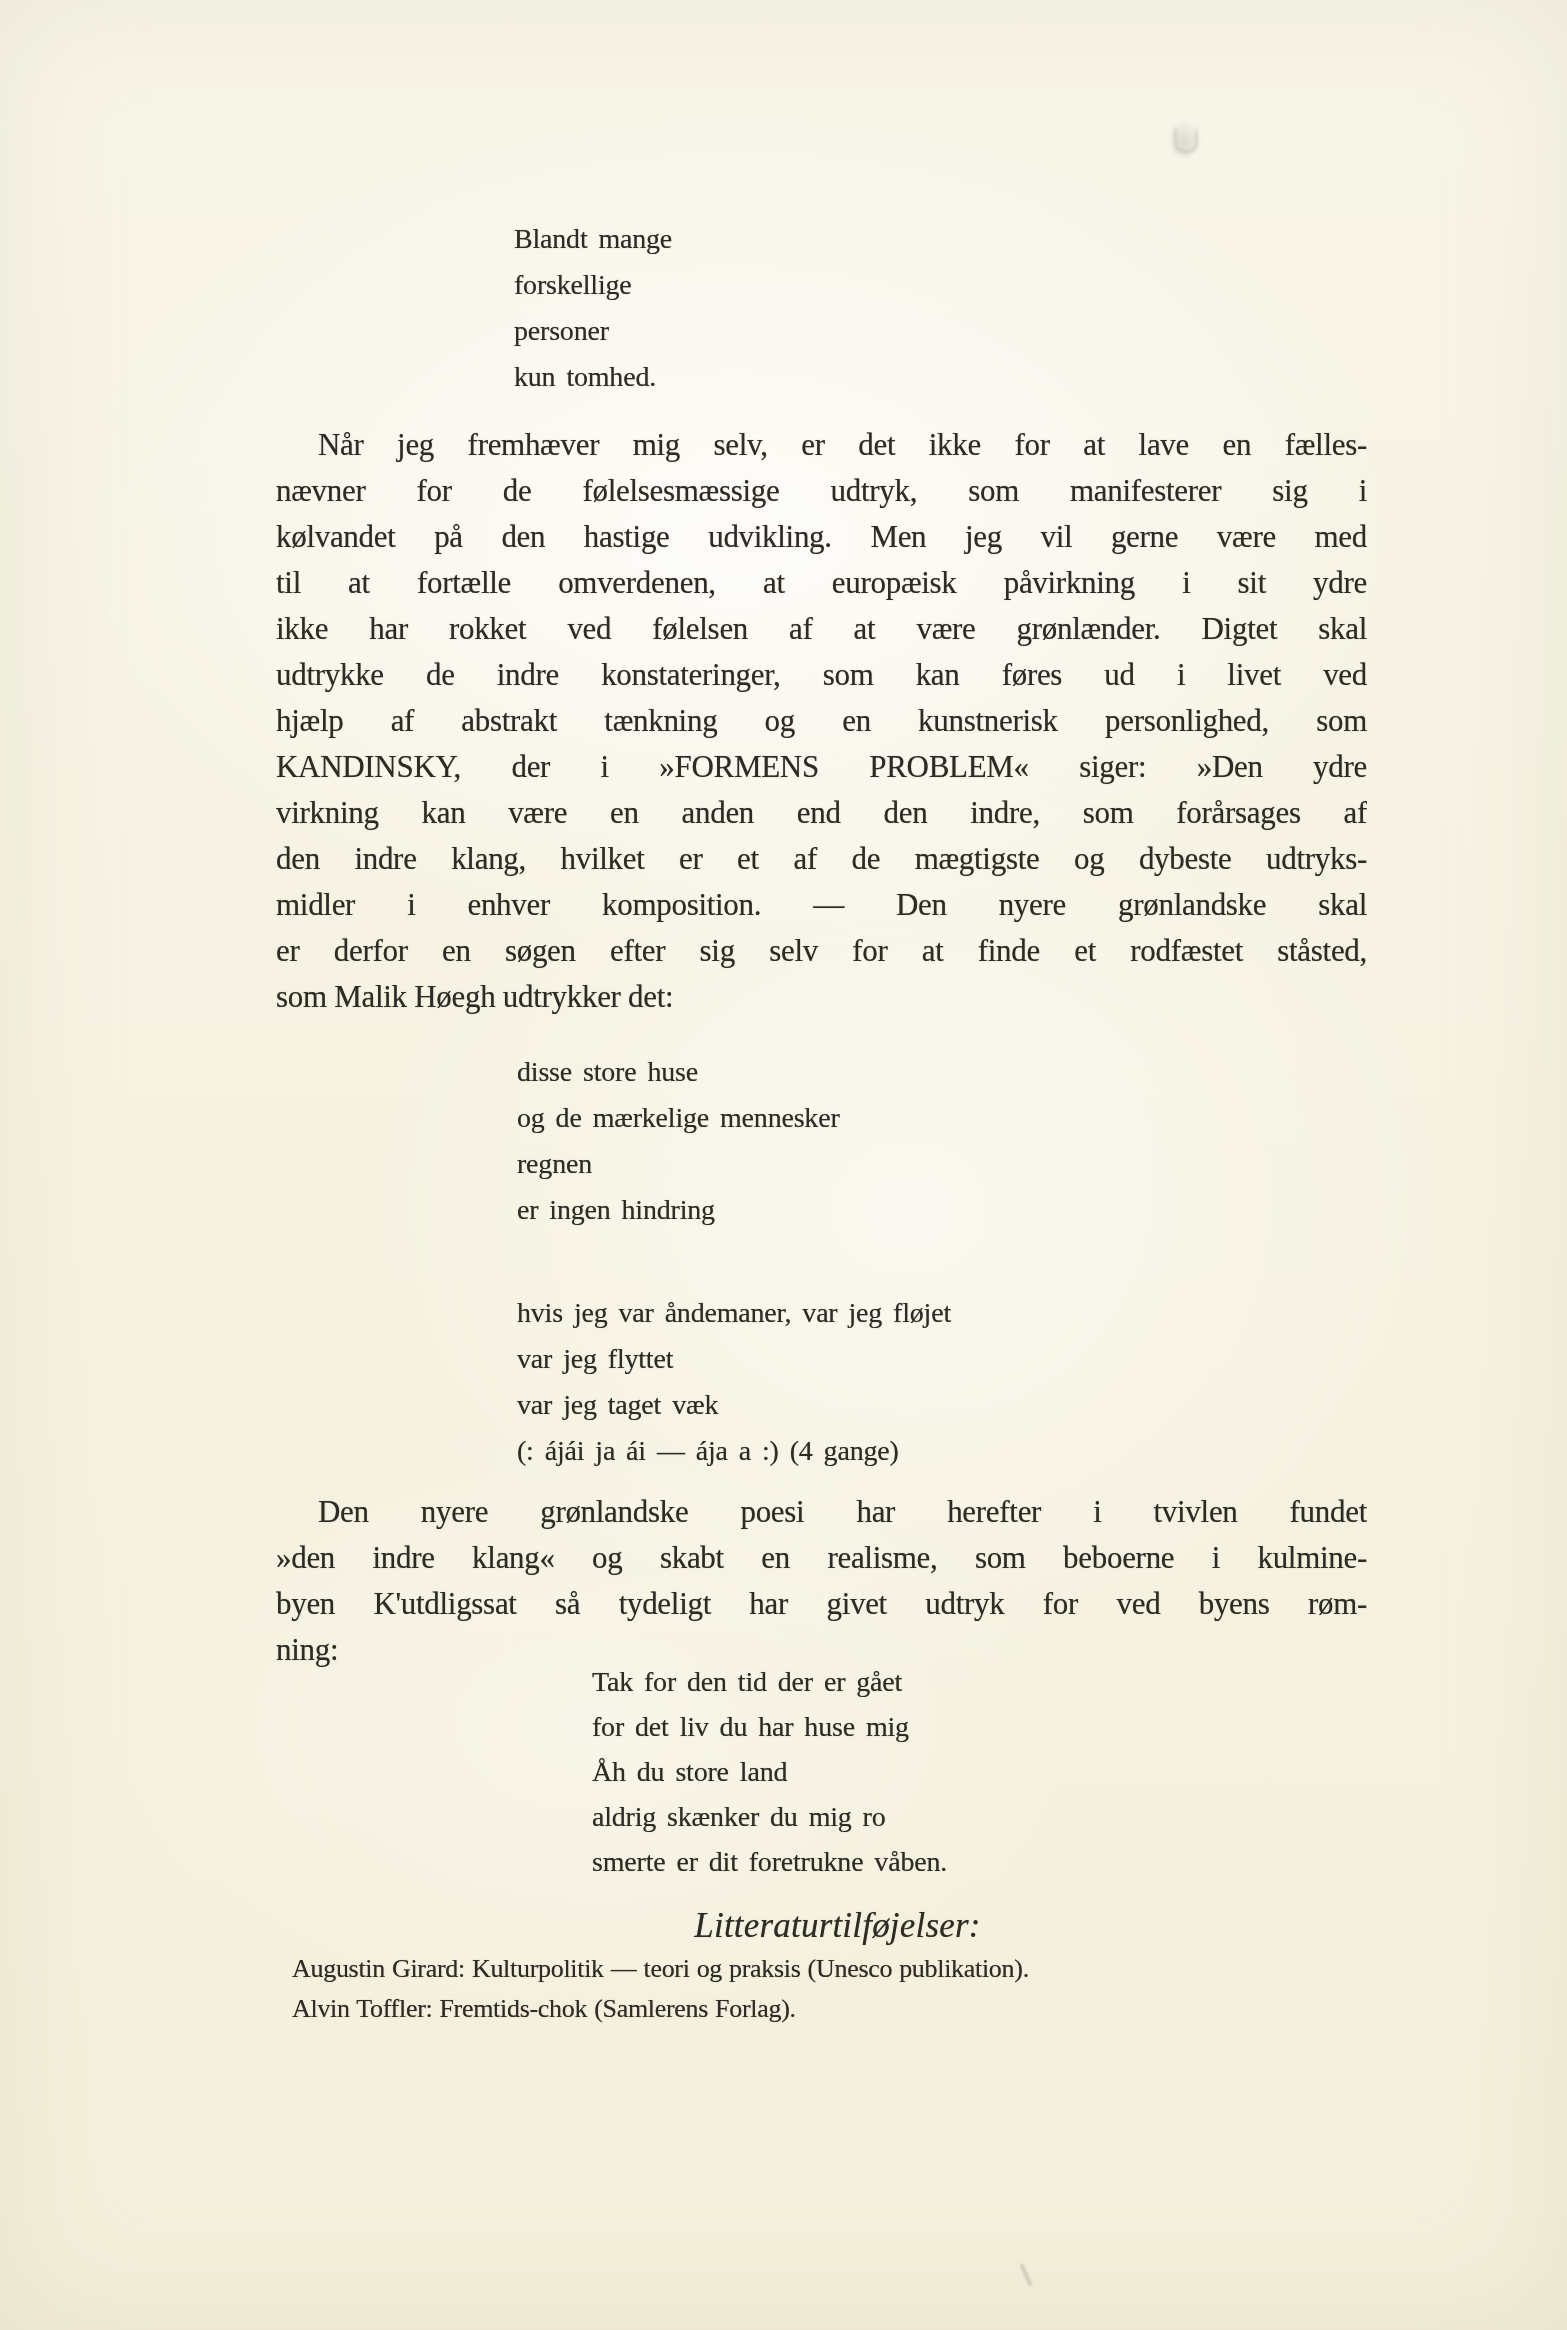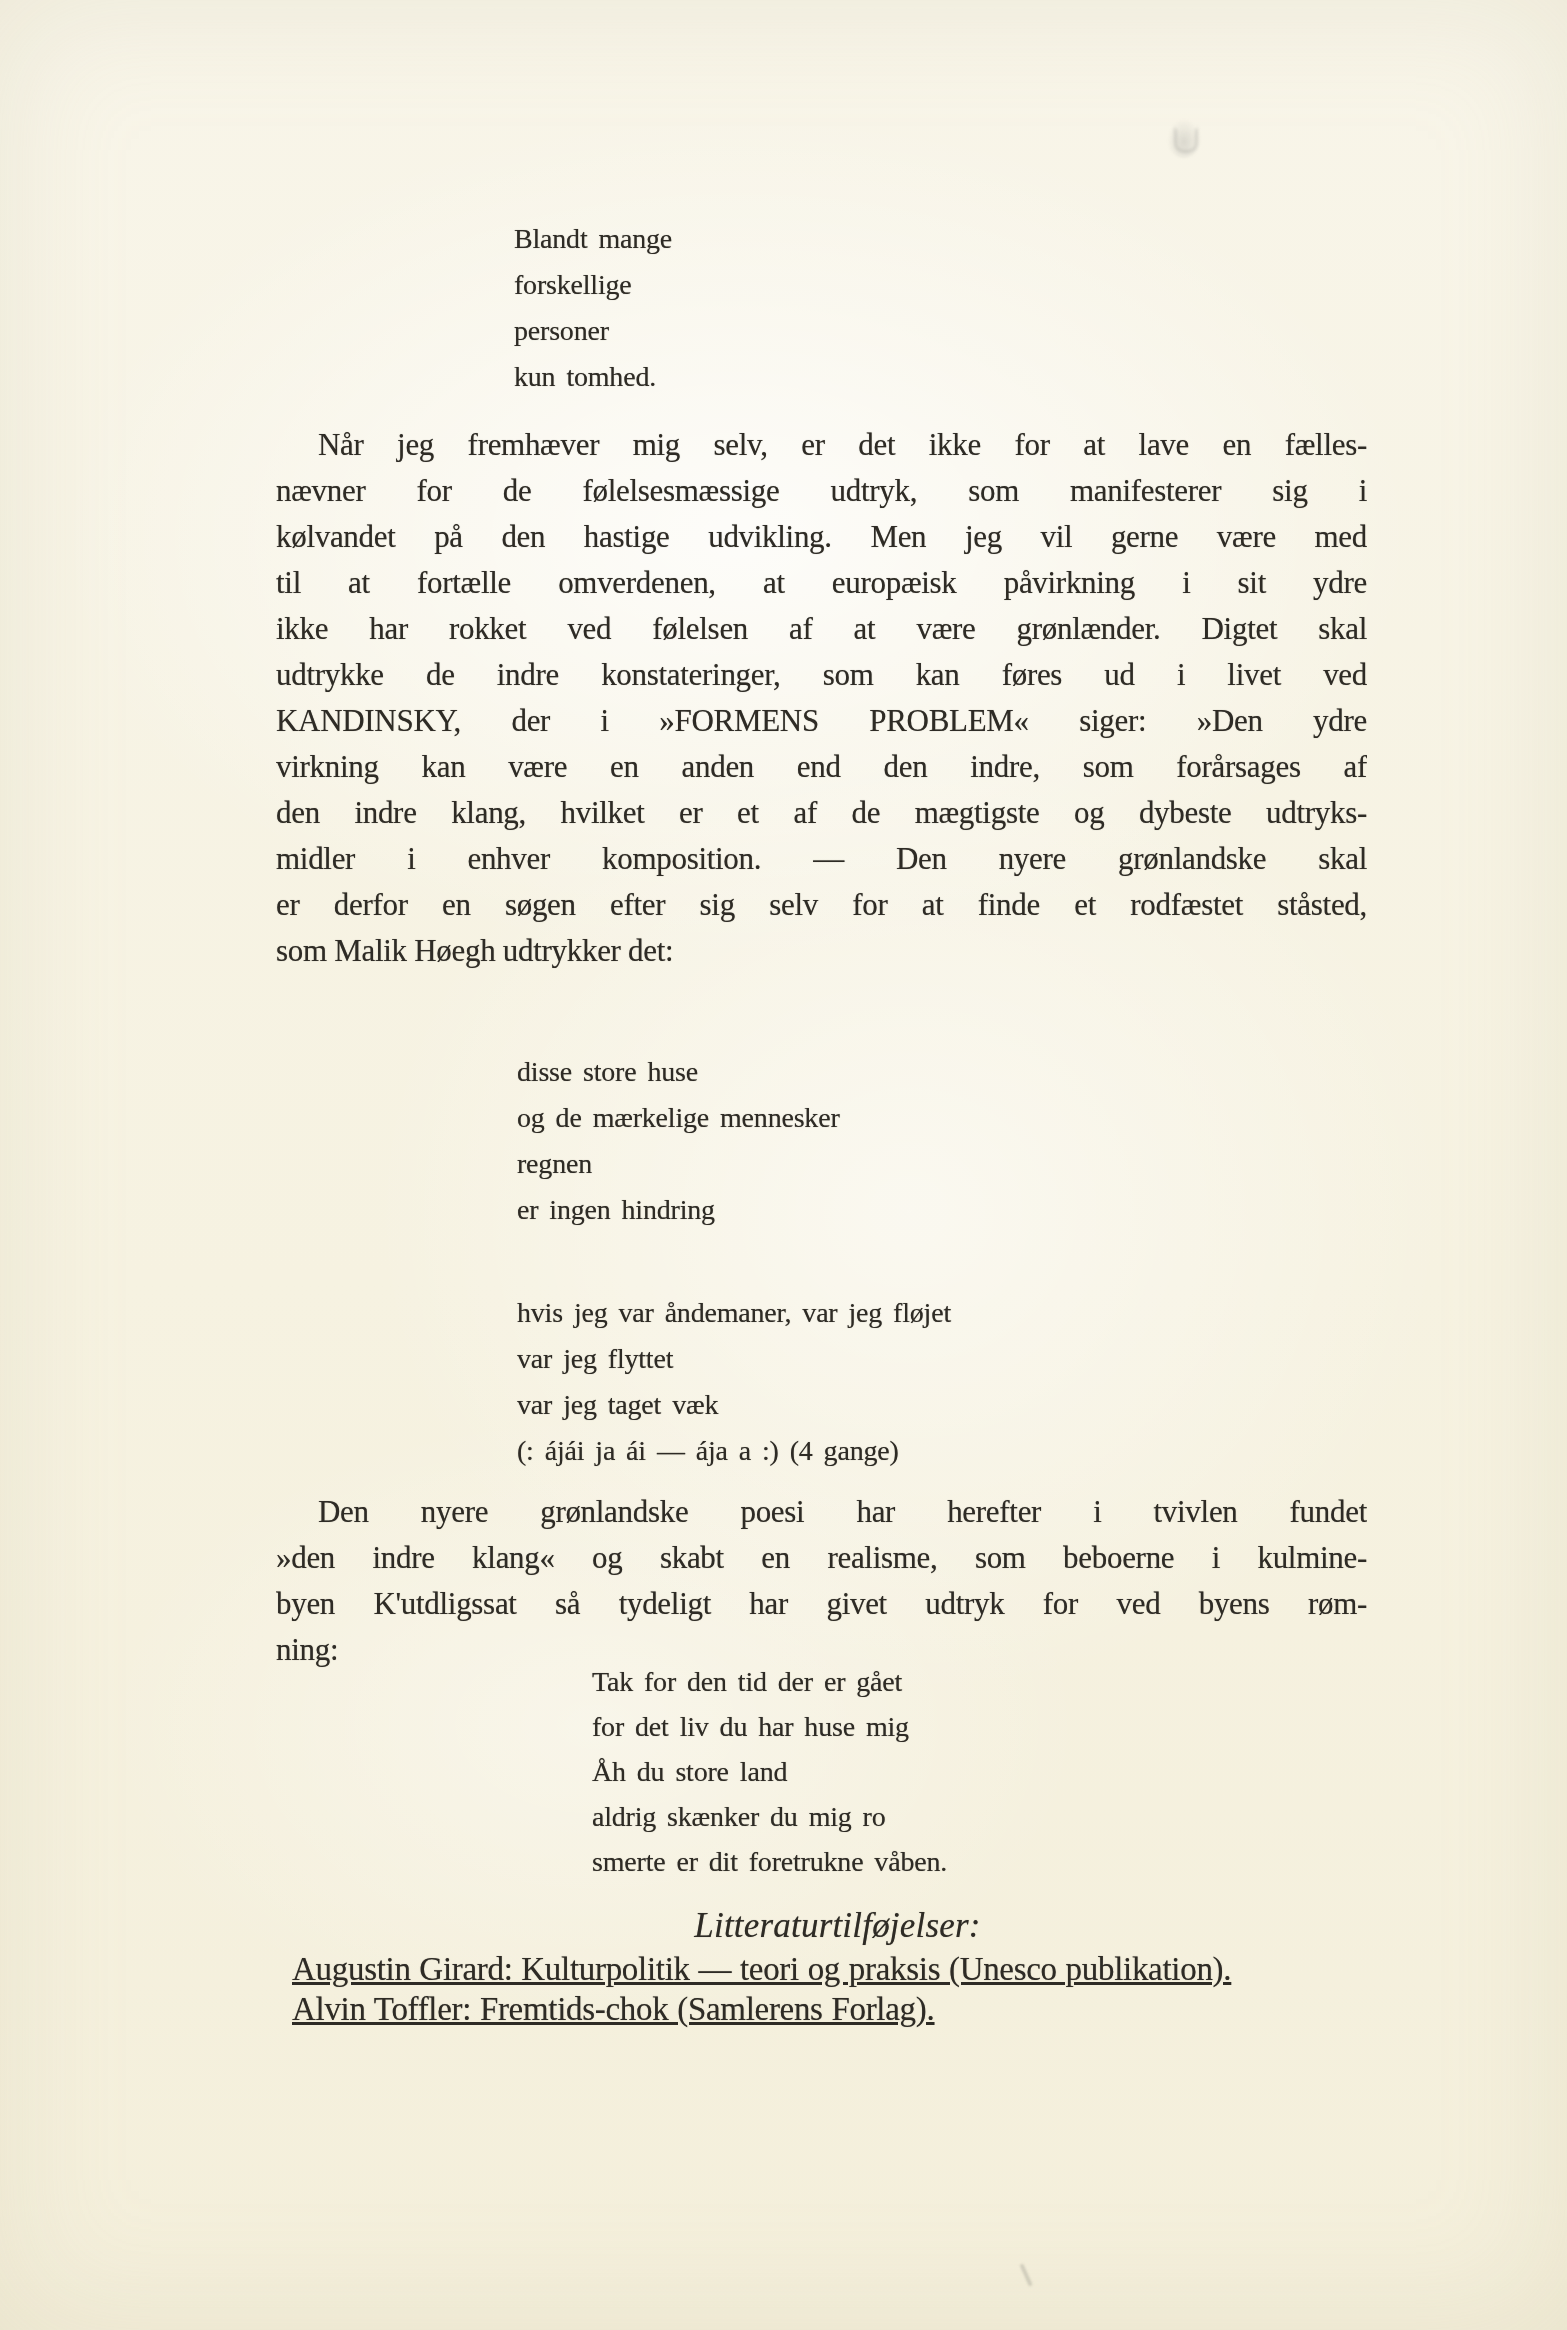"hjælp af abstrakt tænkning og" div.pline { html: none -> <div>hjælp af abstrakt tænkning og en kunstnerisk personlighed, som</div> }
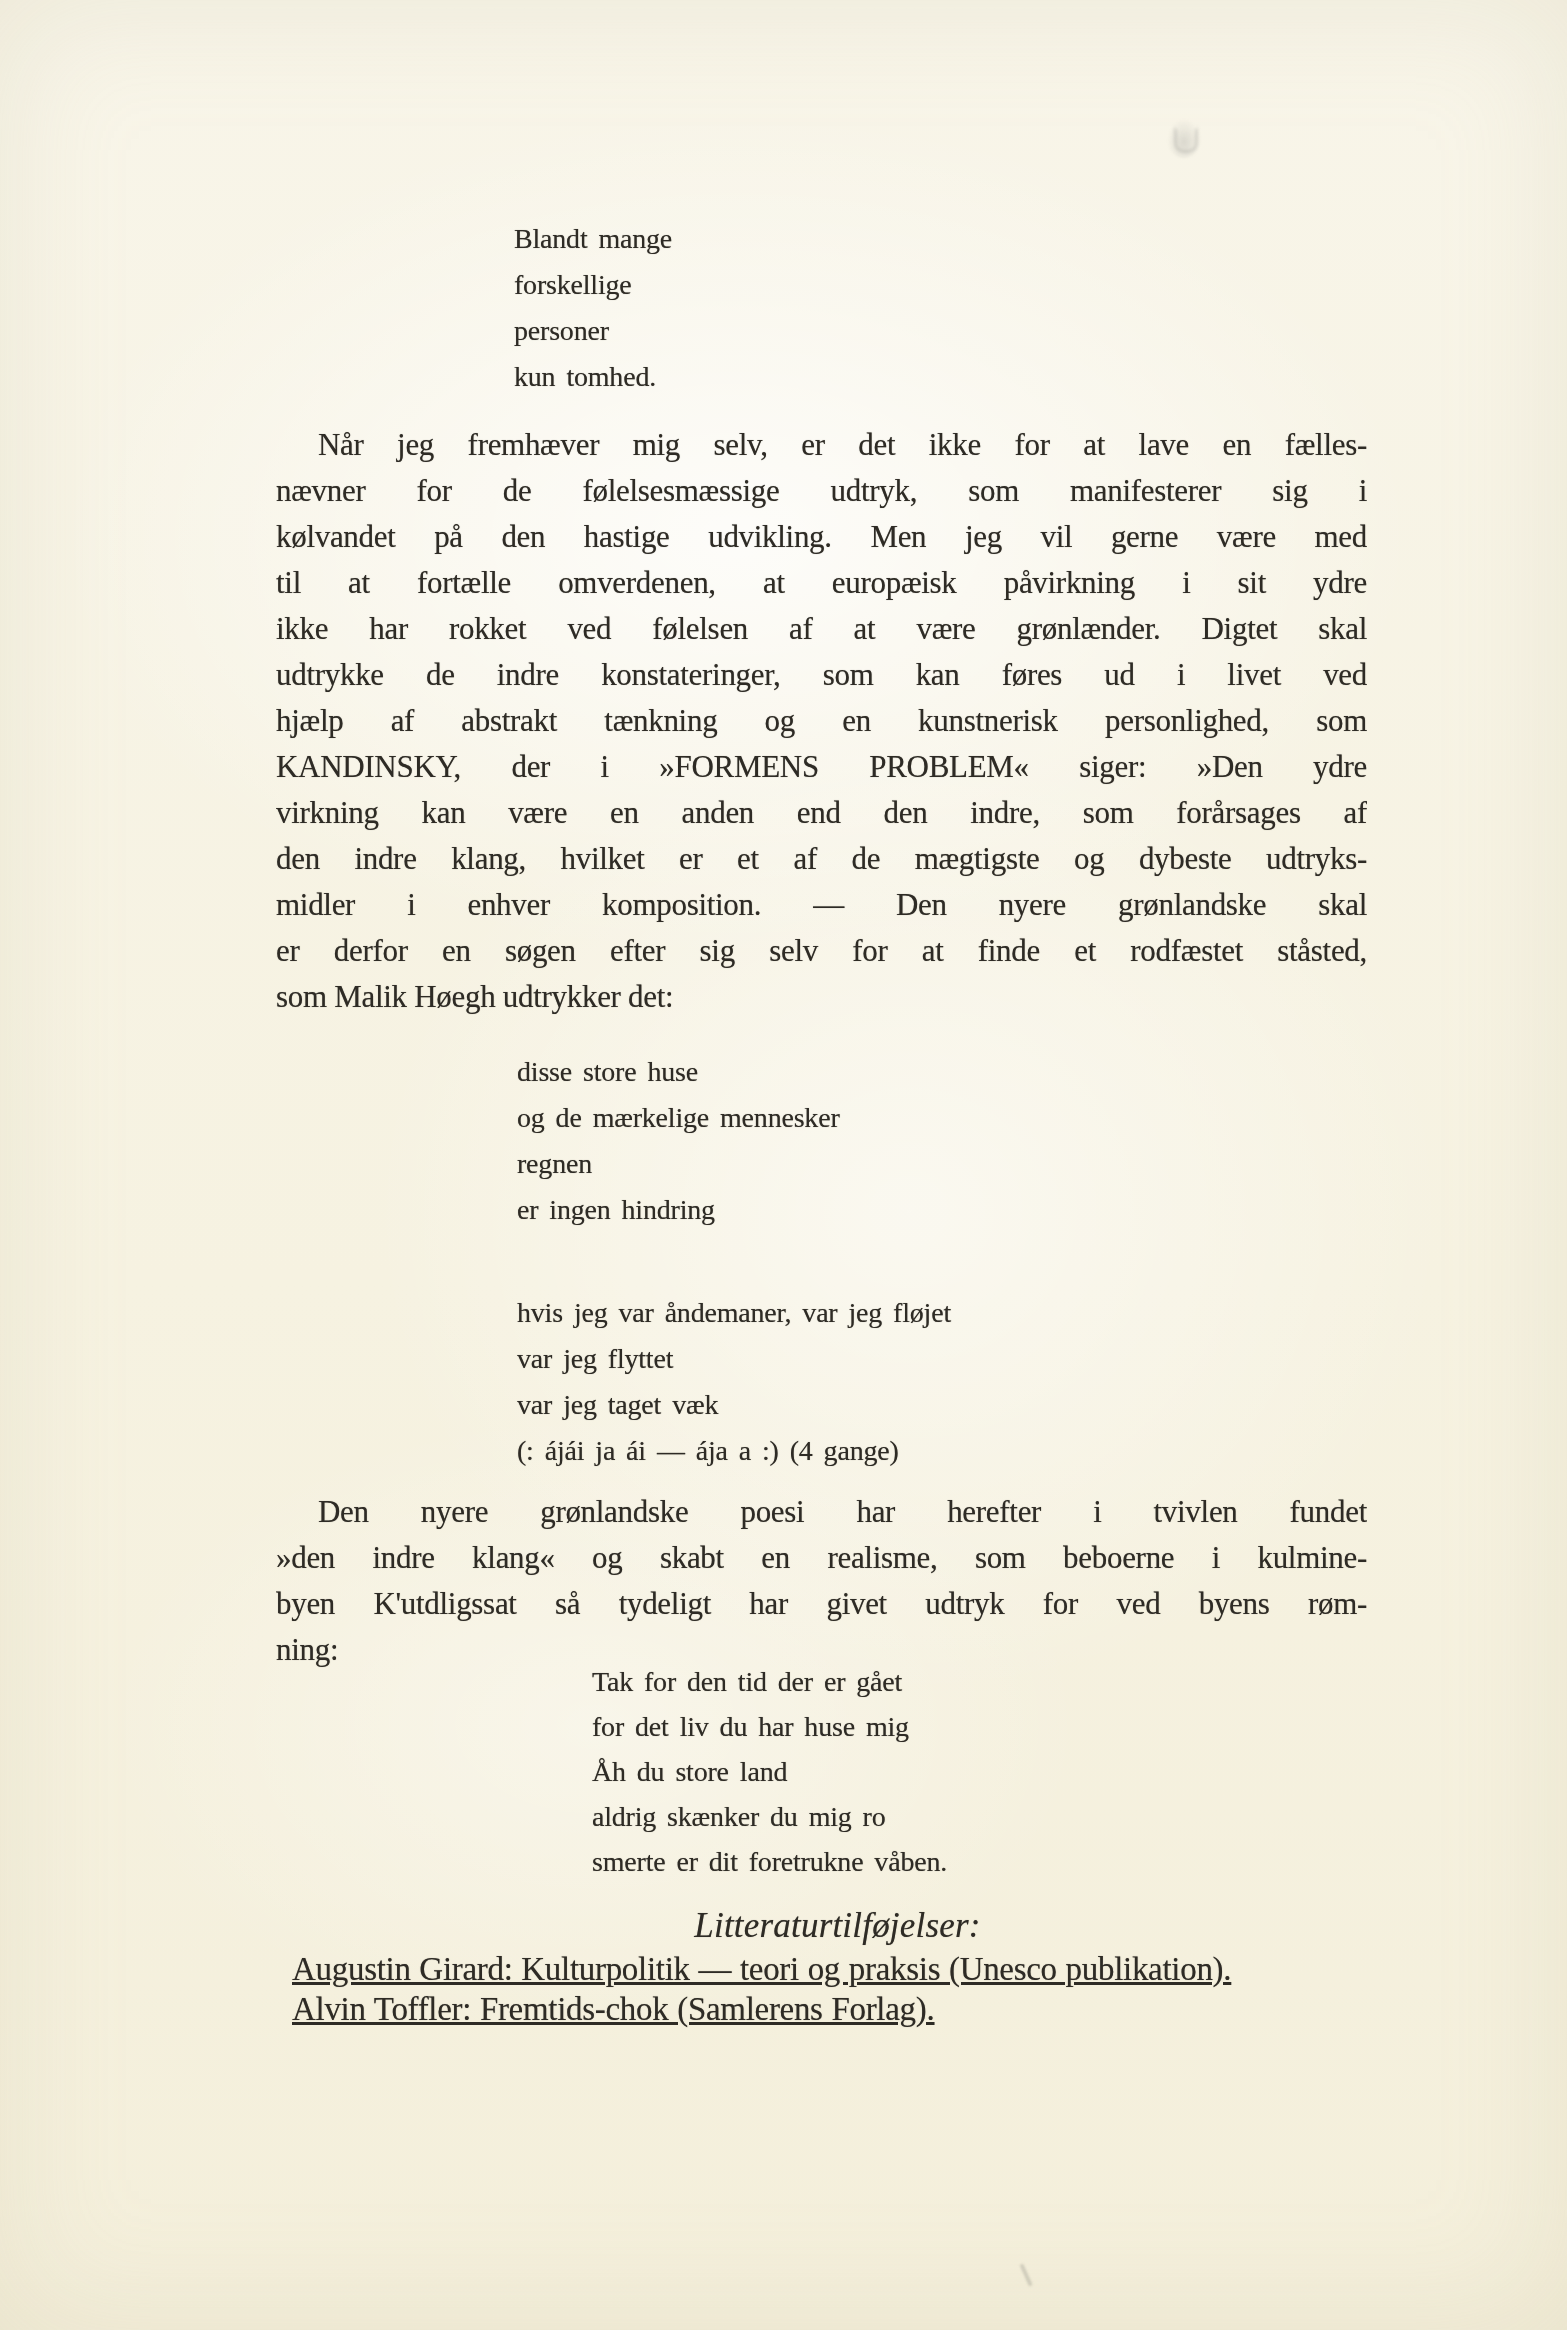"Augustin Girard: Kulturpolitik — teori" .refs { font-size: 33px -> 26px; text-decoration: underline -> none }
